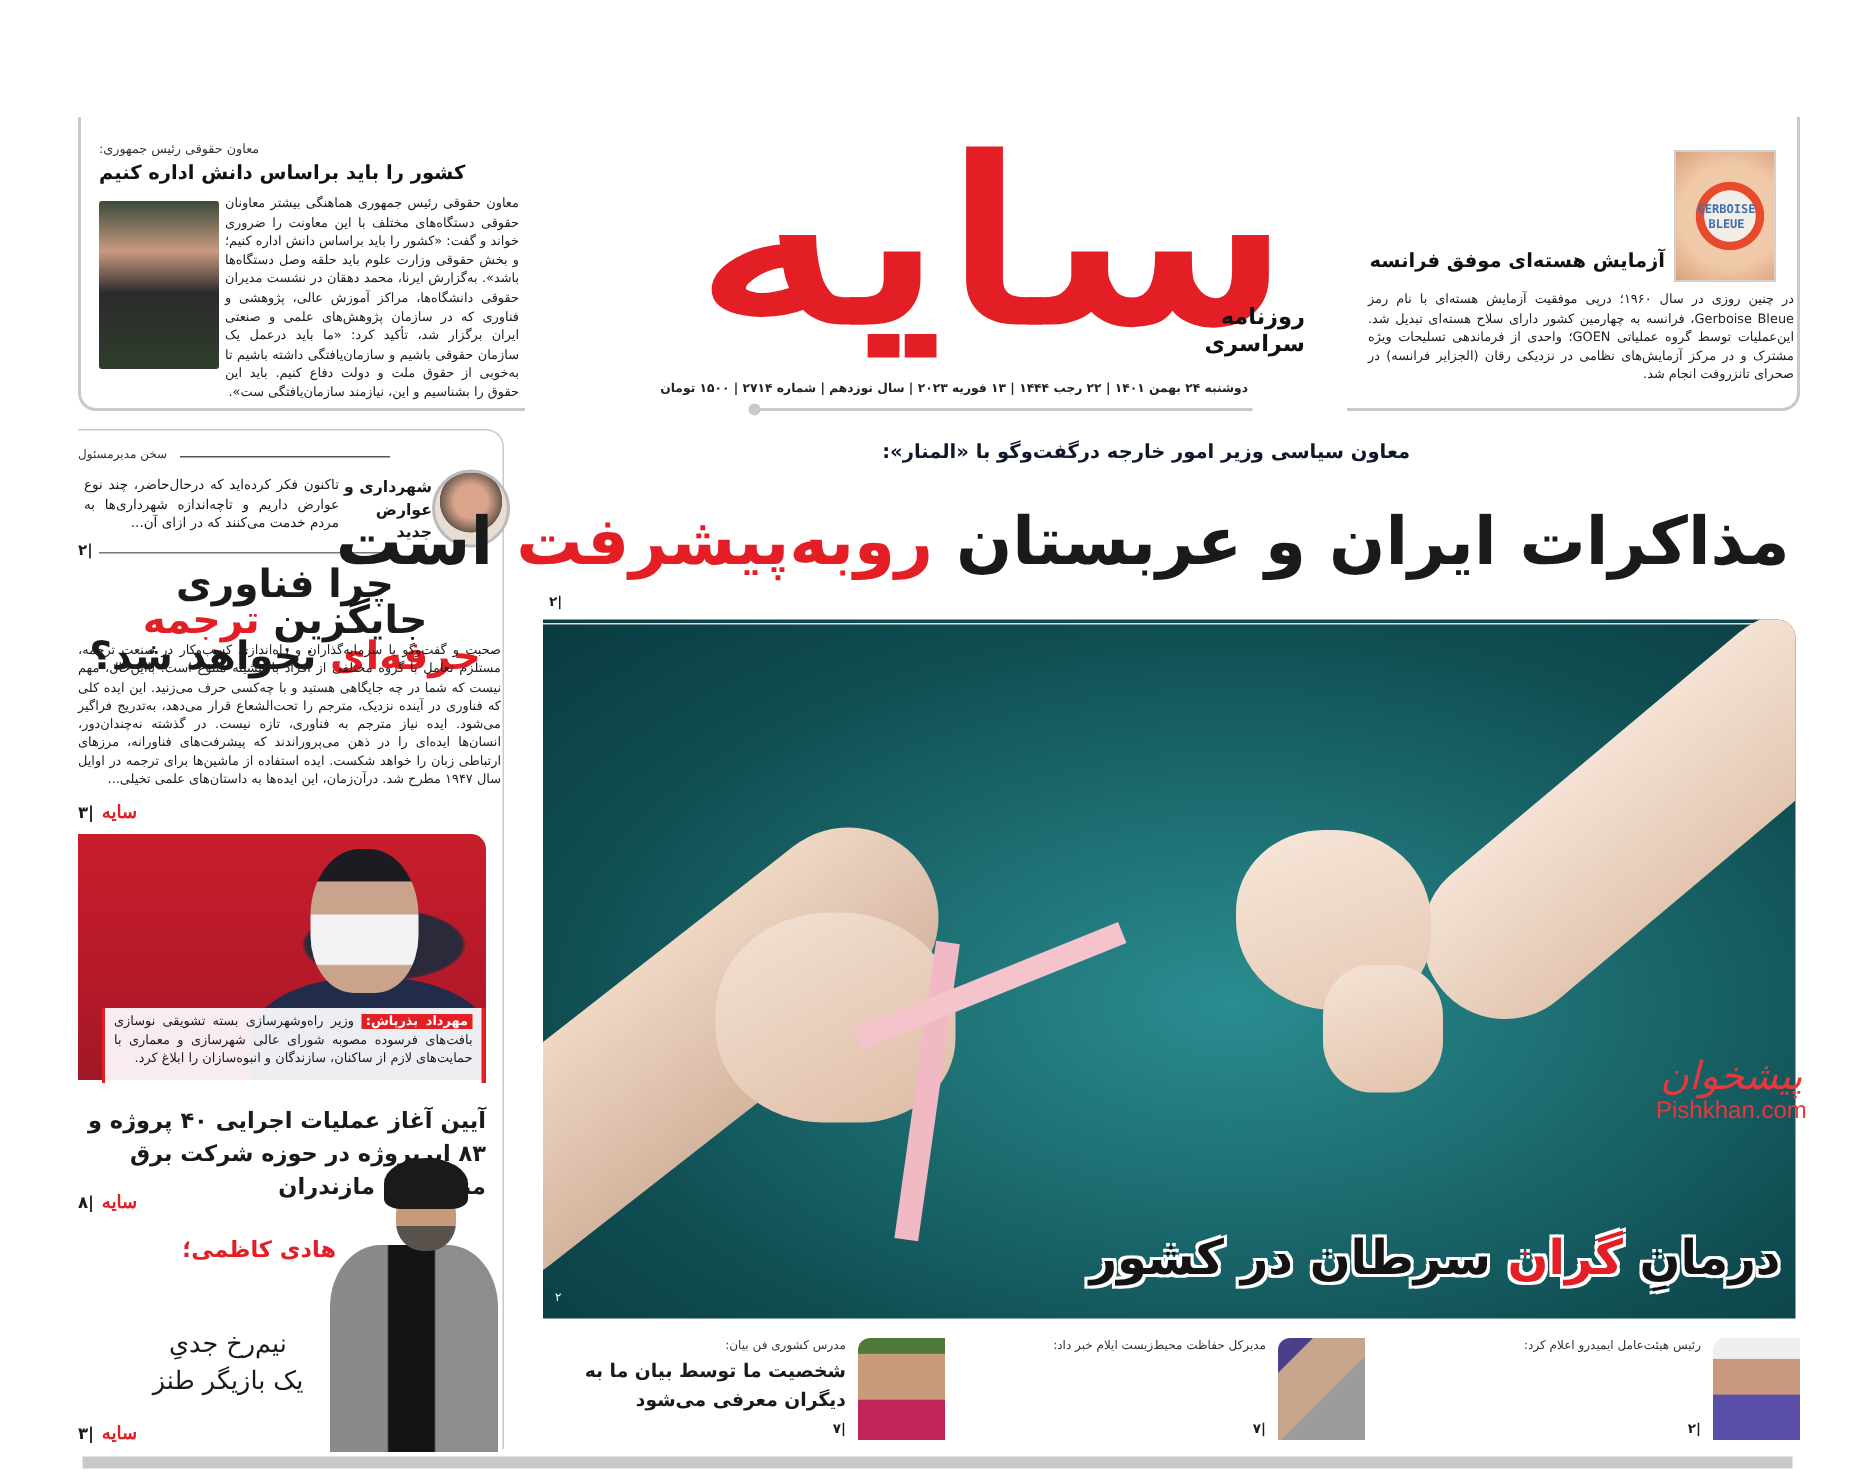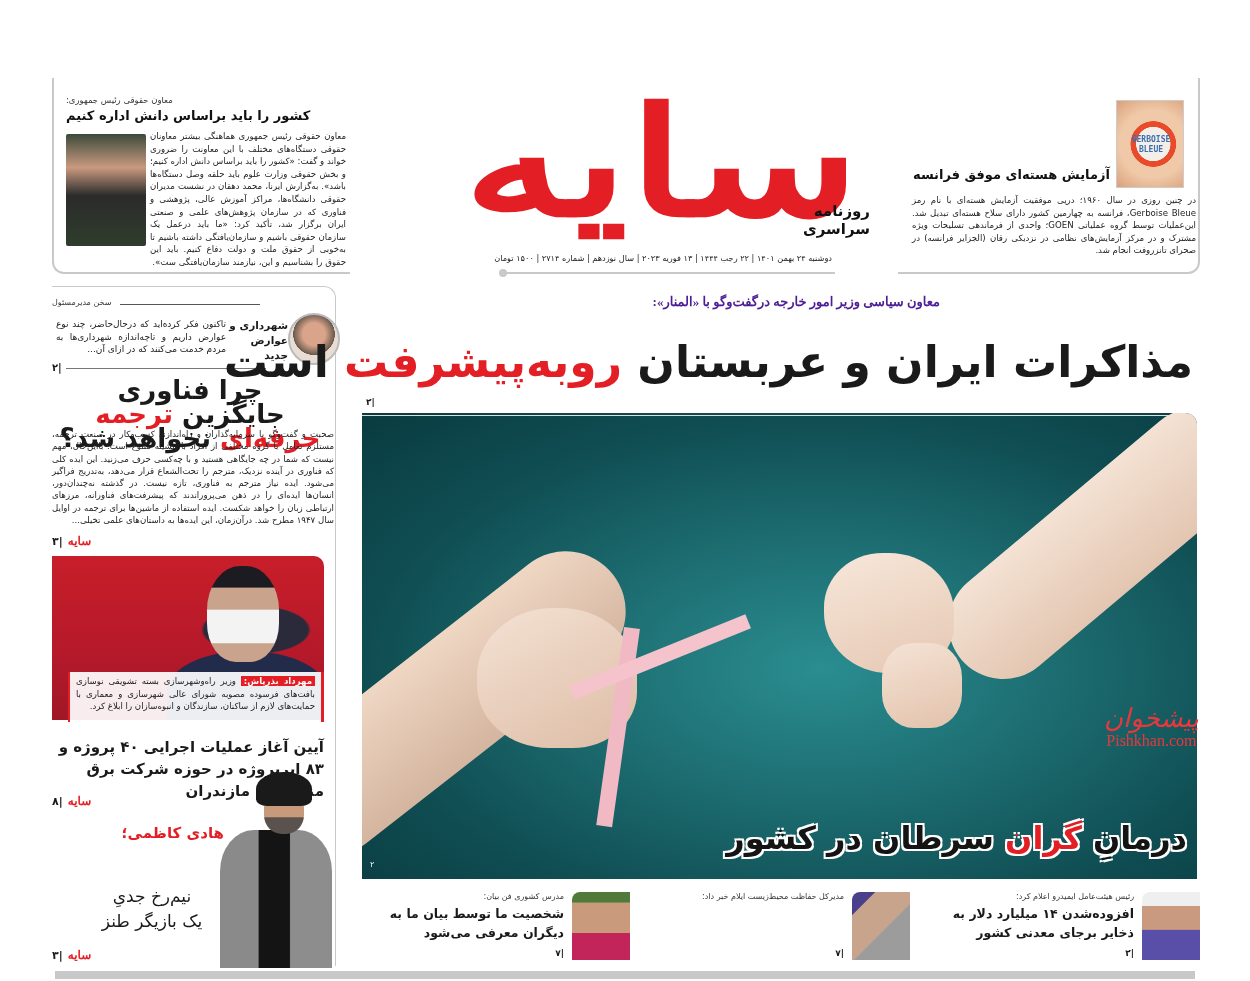"دوشنبه ۲۴ بهمن ۱۴۰۱ |" .issue-line { font-weight: normal -> bold }
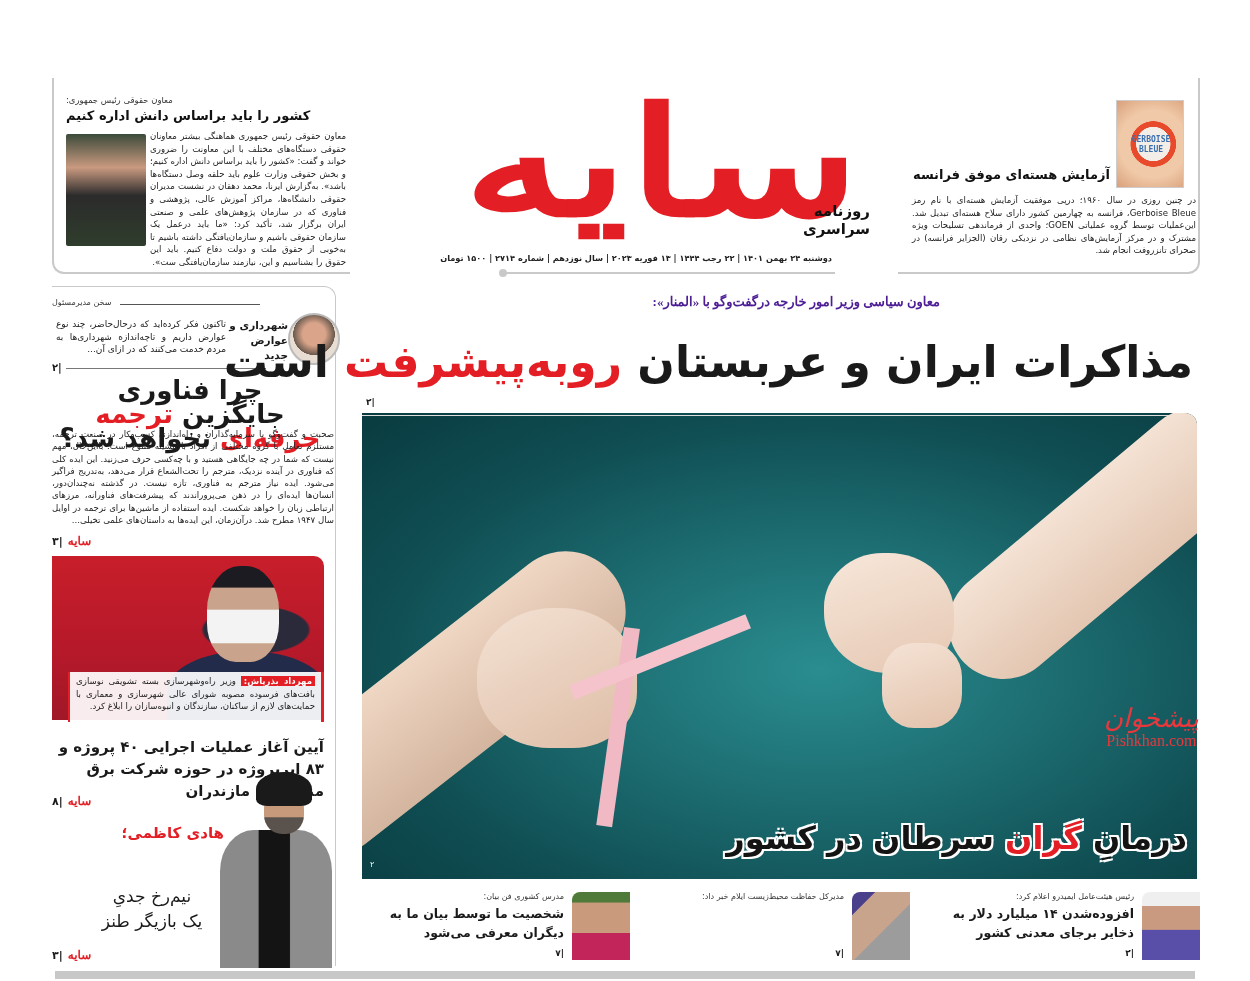"معاون سیاسی وزیر امور خارجه" .main-kicker { color: #4c1d95 -> #0f172a; font-family: Liberation Serif, serif -> none }
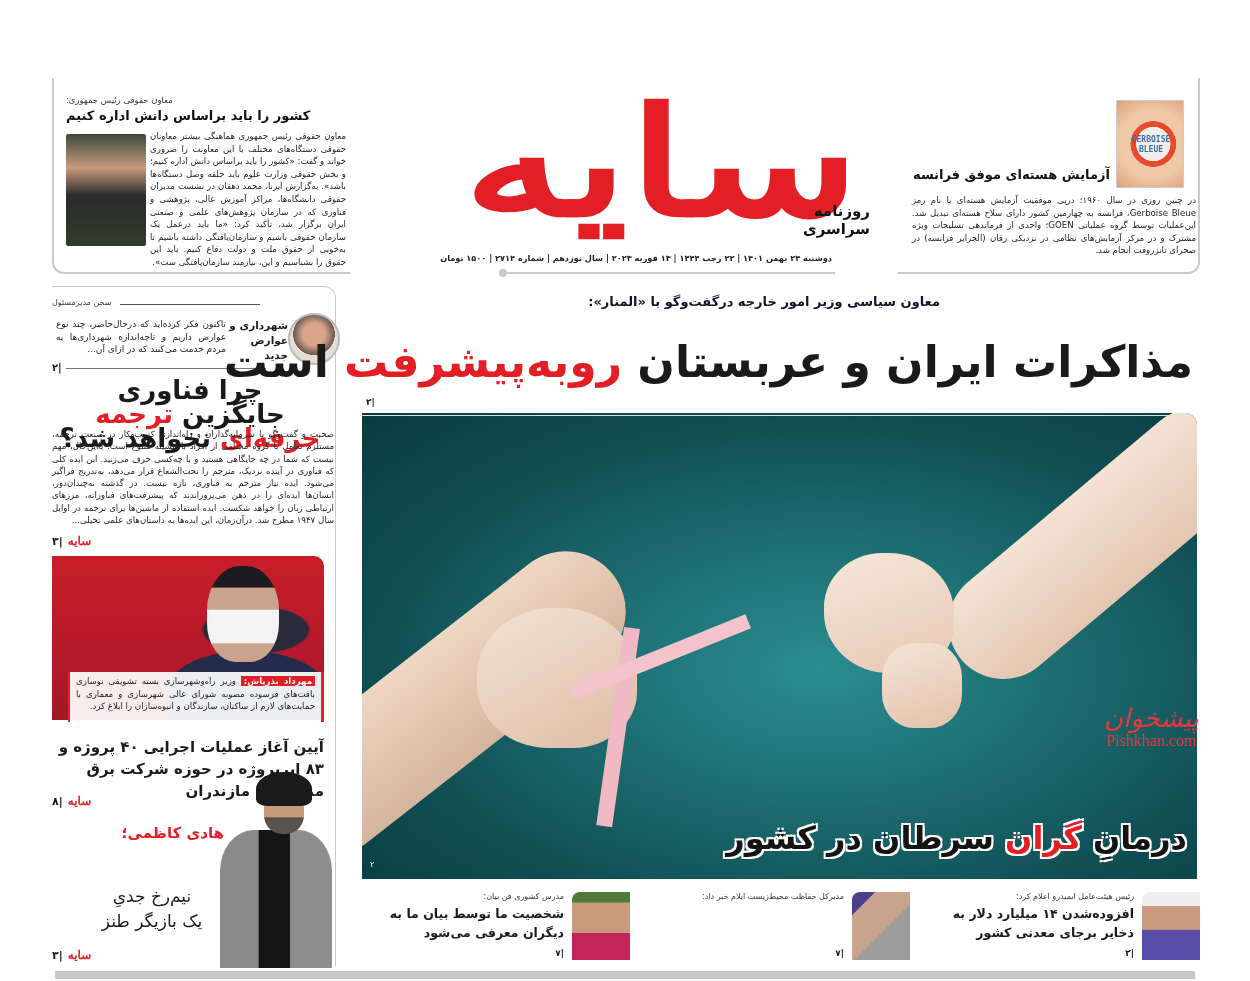"Pishkhan.com" .watermark .wm-en { font-family: Liberation Serif, serif -> Liberation Sans, sans-serif }
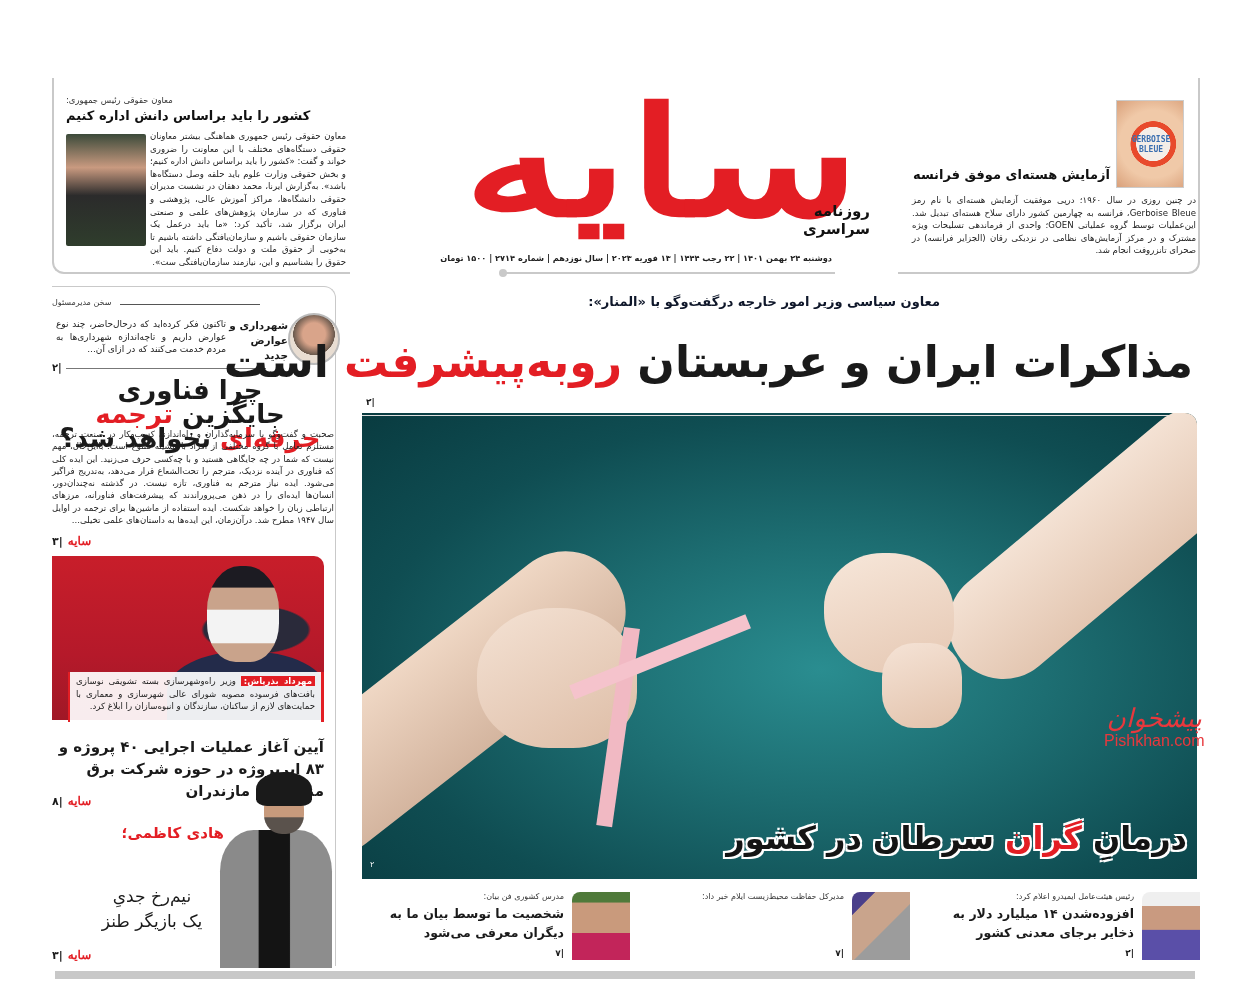"افزوده‌شدن ۱۴ میلیارد دلار به" div.teaser-title { html: <div>افزوده‌شدن ۱۴ میلیارد دلار به ذخایر برجای معدنی کشور</div> -> none }
